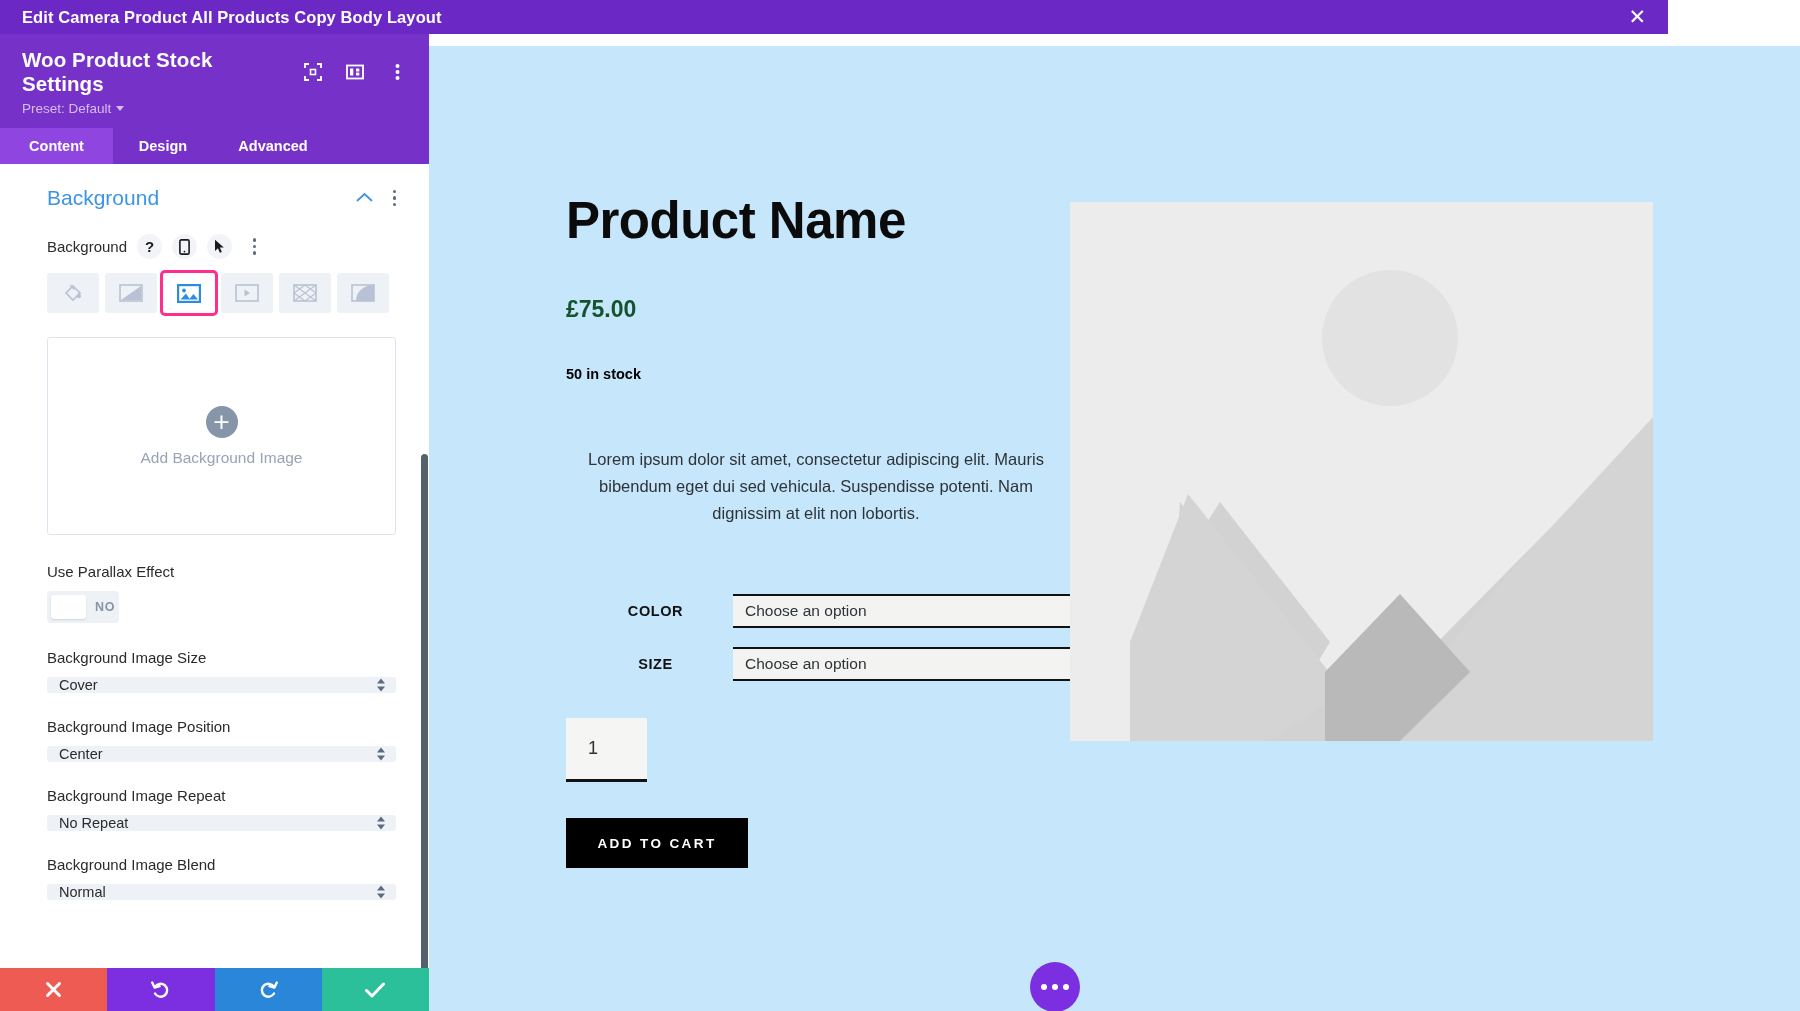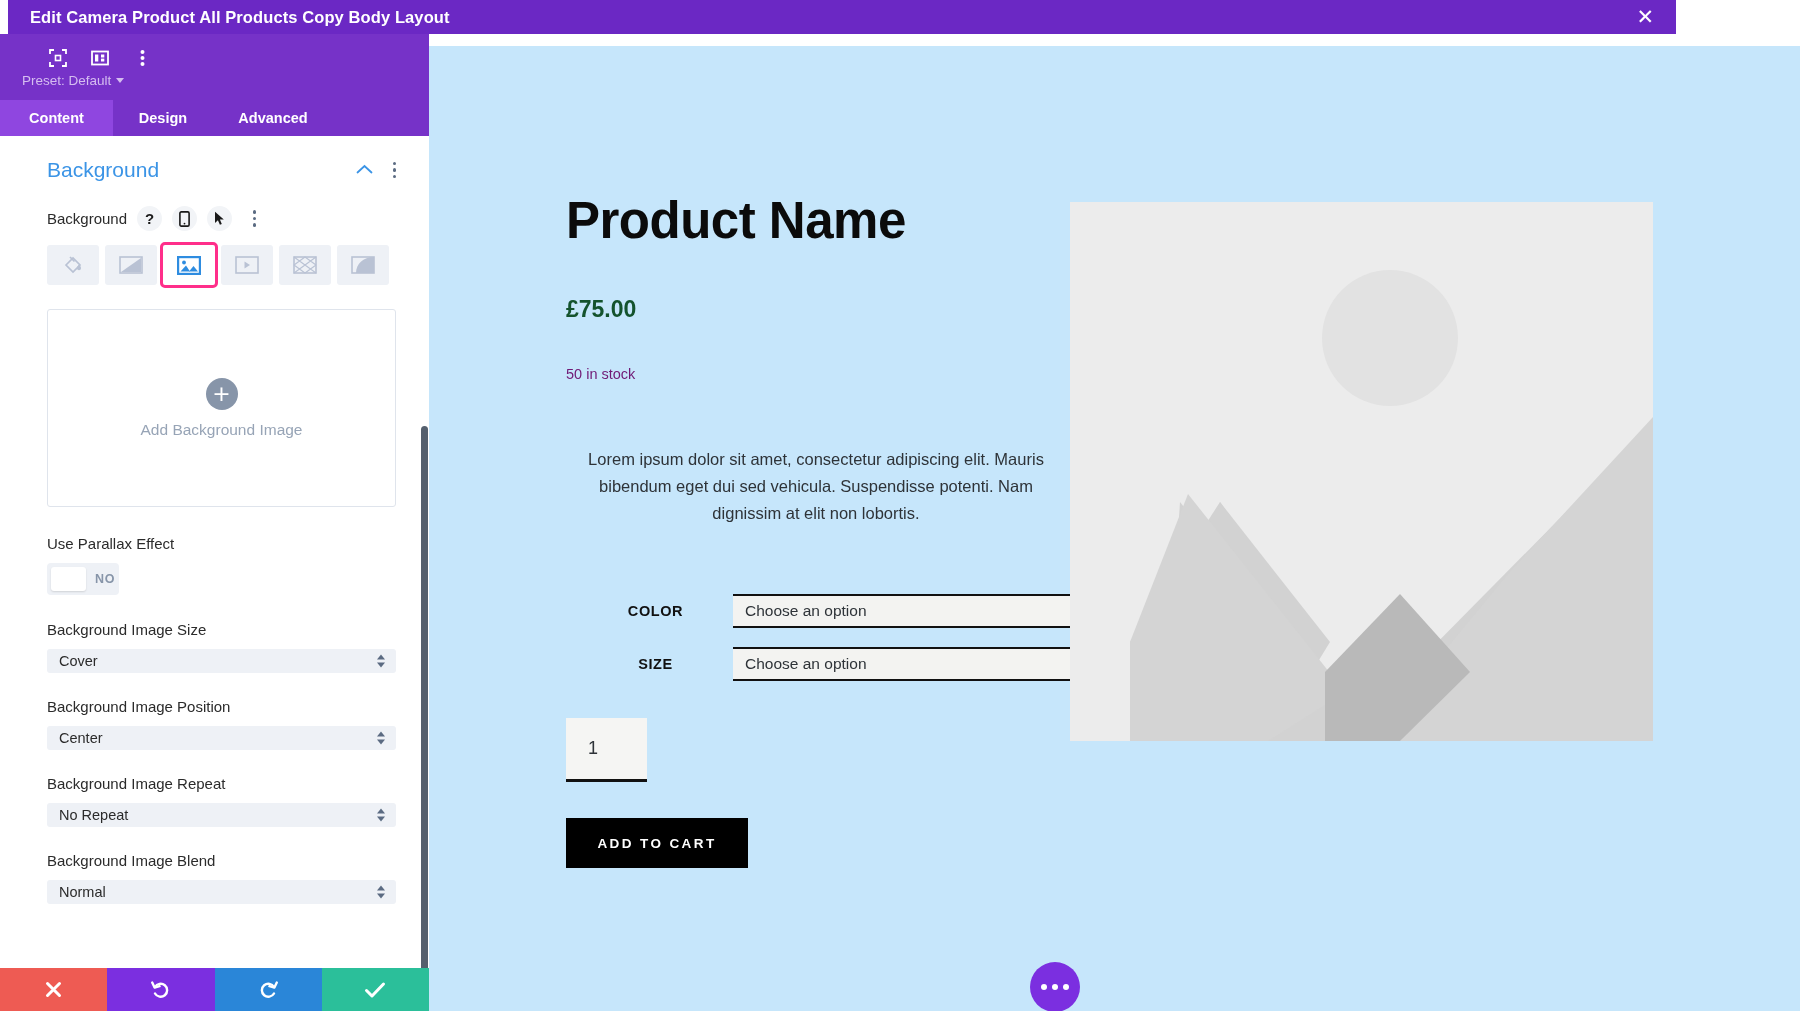"Edit Camera Product All Products" .titlebar { left: 8px -> 0 }
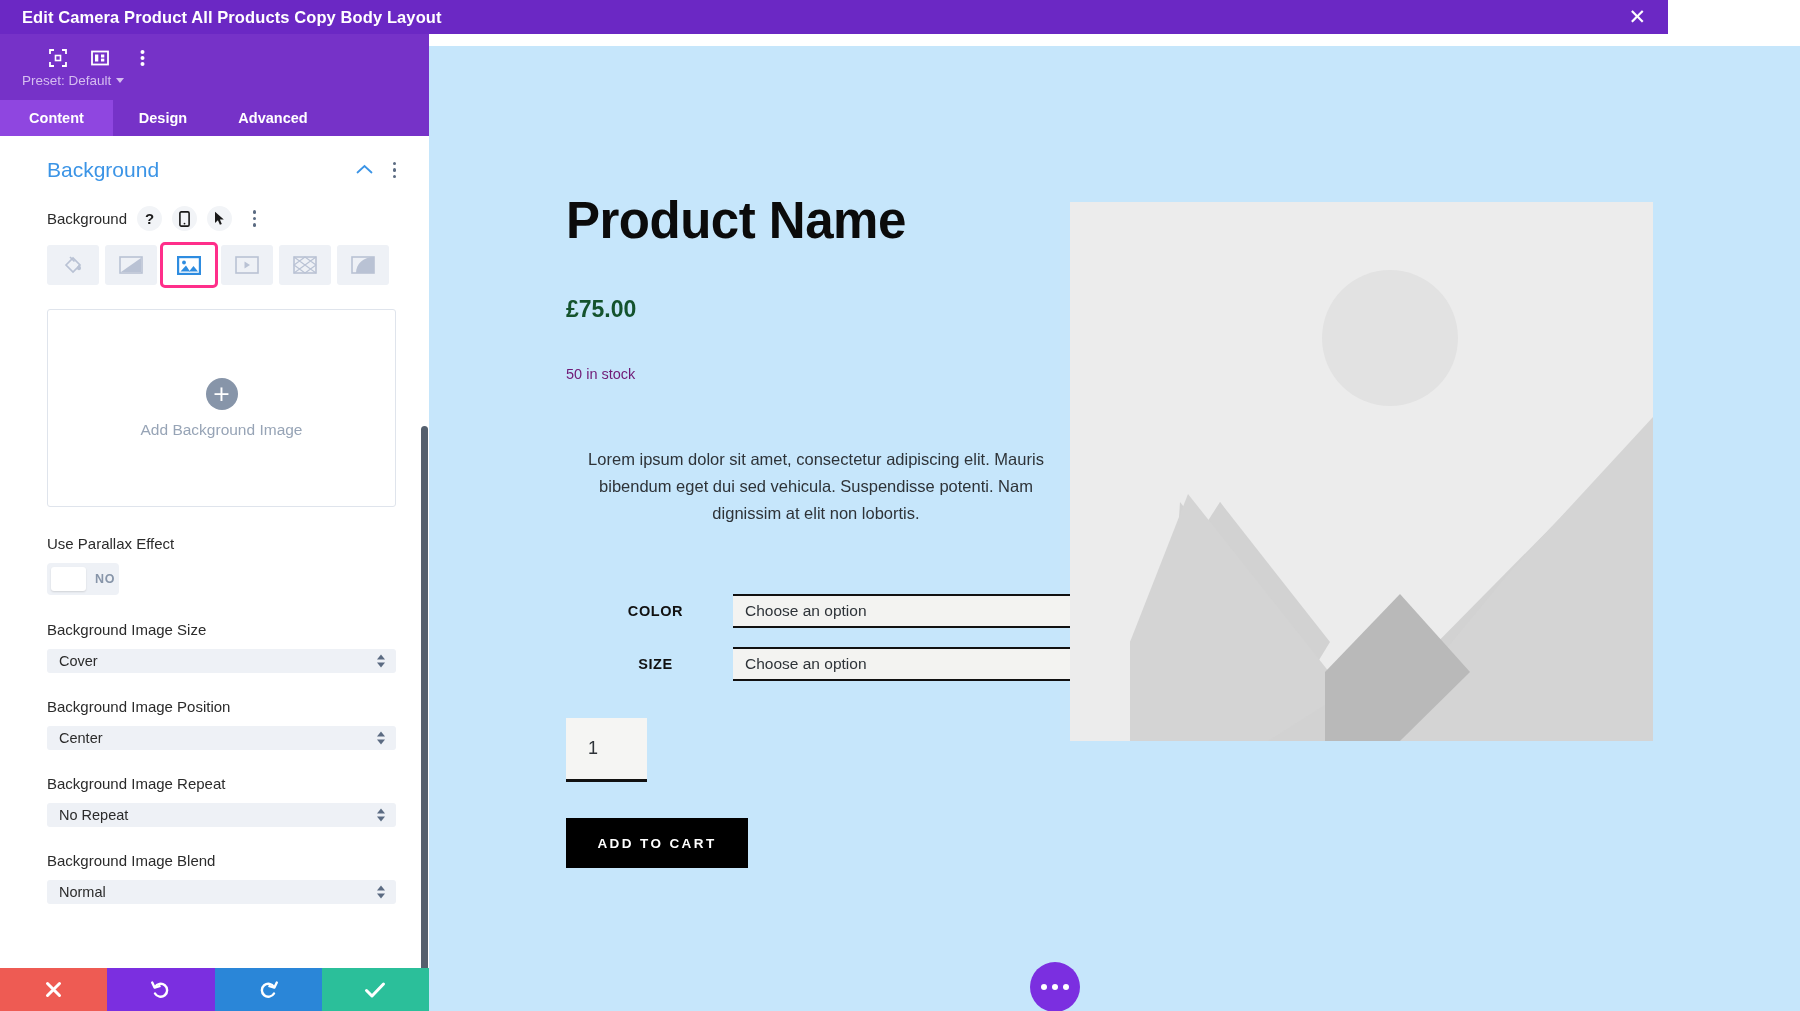"Woo Product Stock Settings" span.panel-title { html: none -> <span>Woo Product Stock Settings</span> }
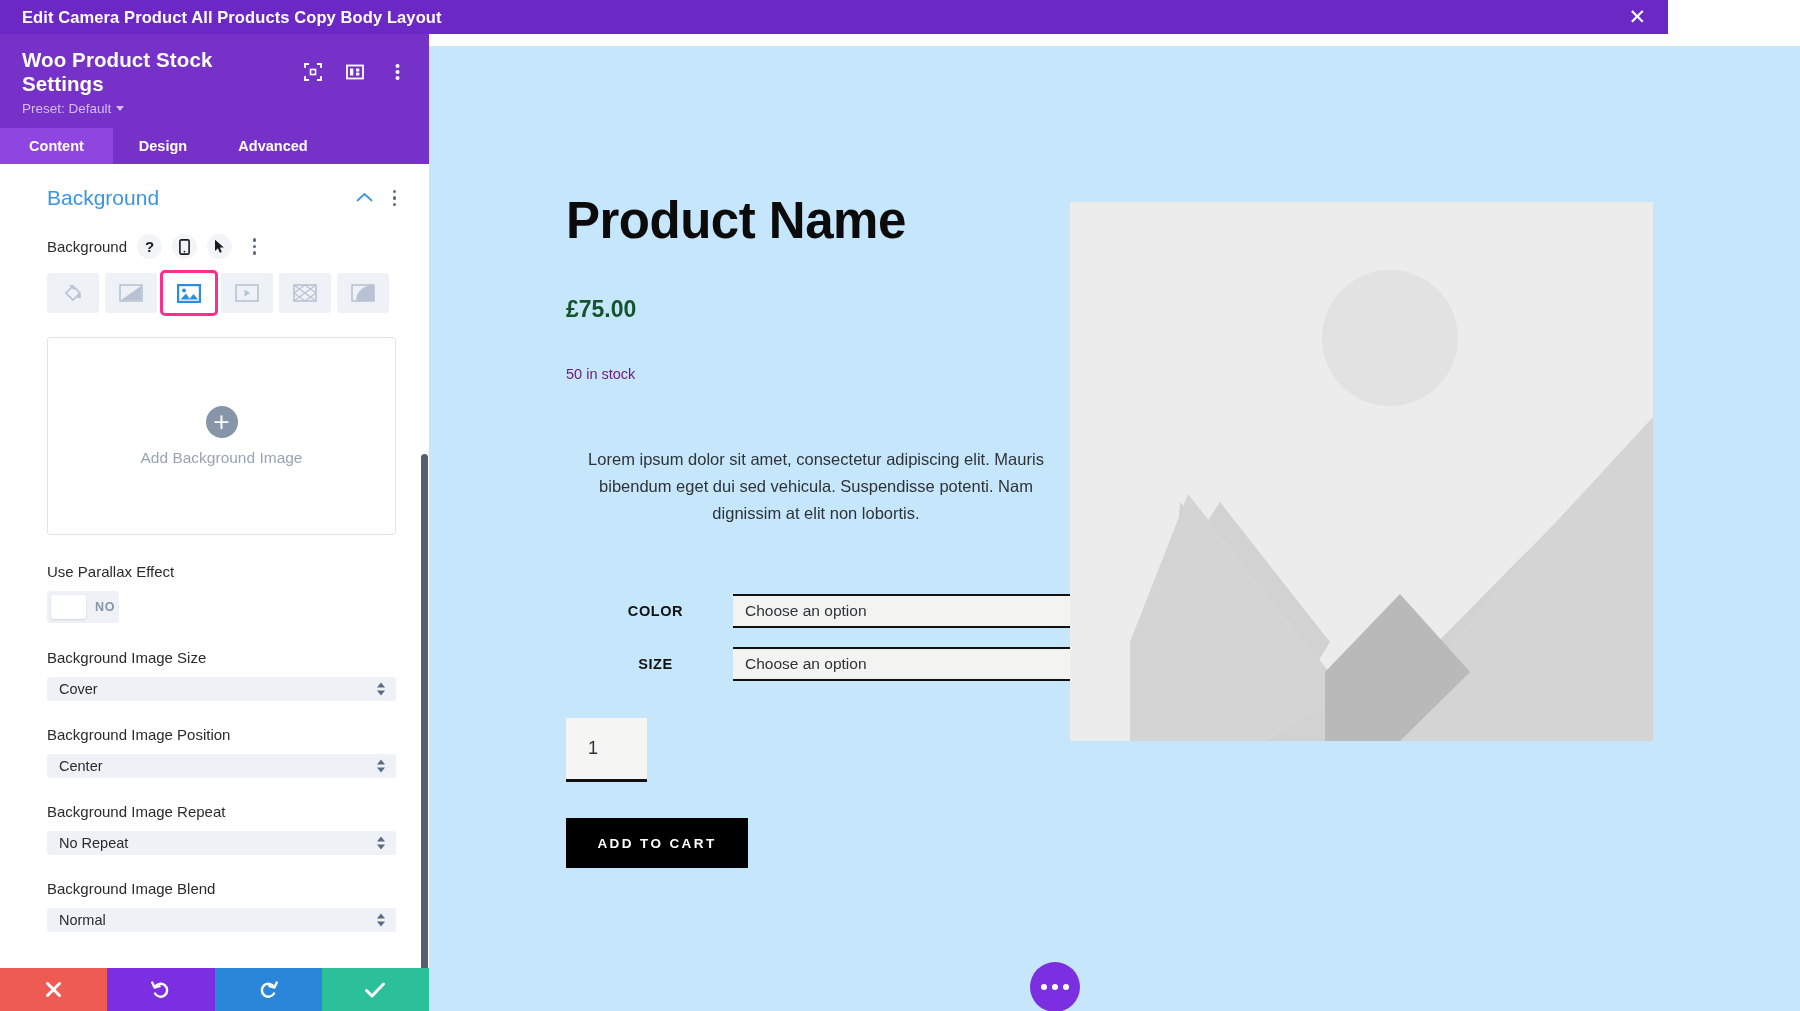"50 in stock" .product-stock { color: #701a75 -> #000000; font-weight: normal -> bold }
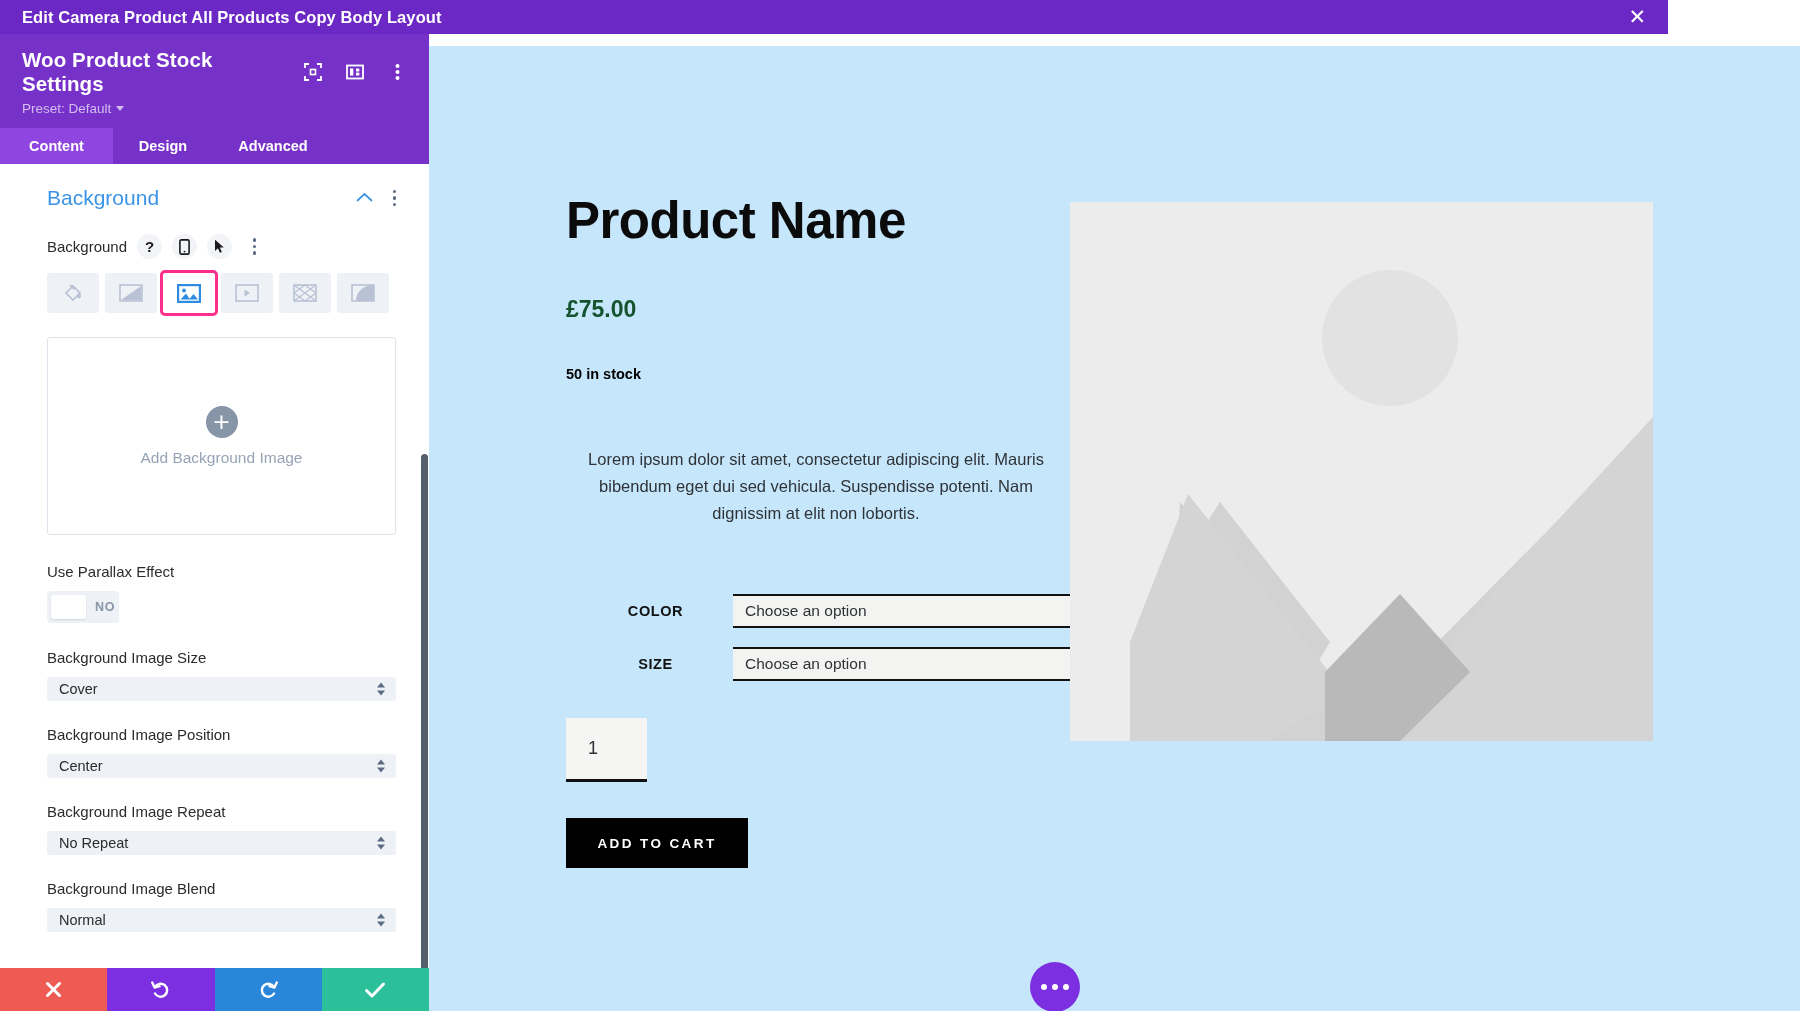"Cover" .select { height: 24px -> 16px }
